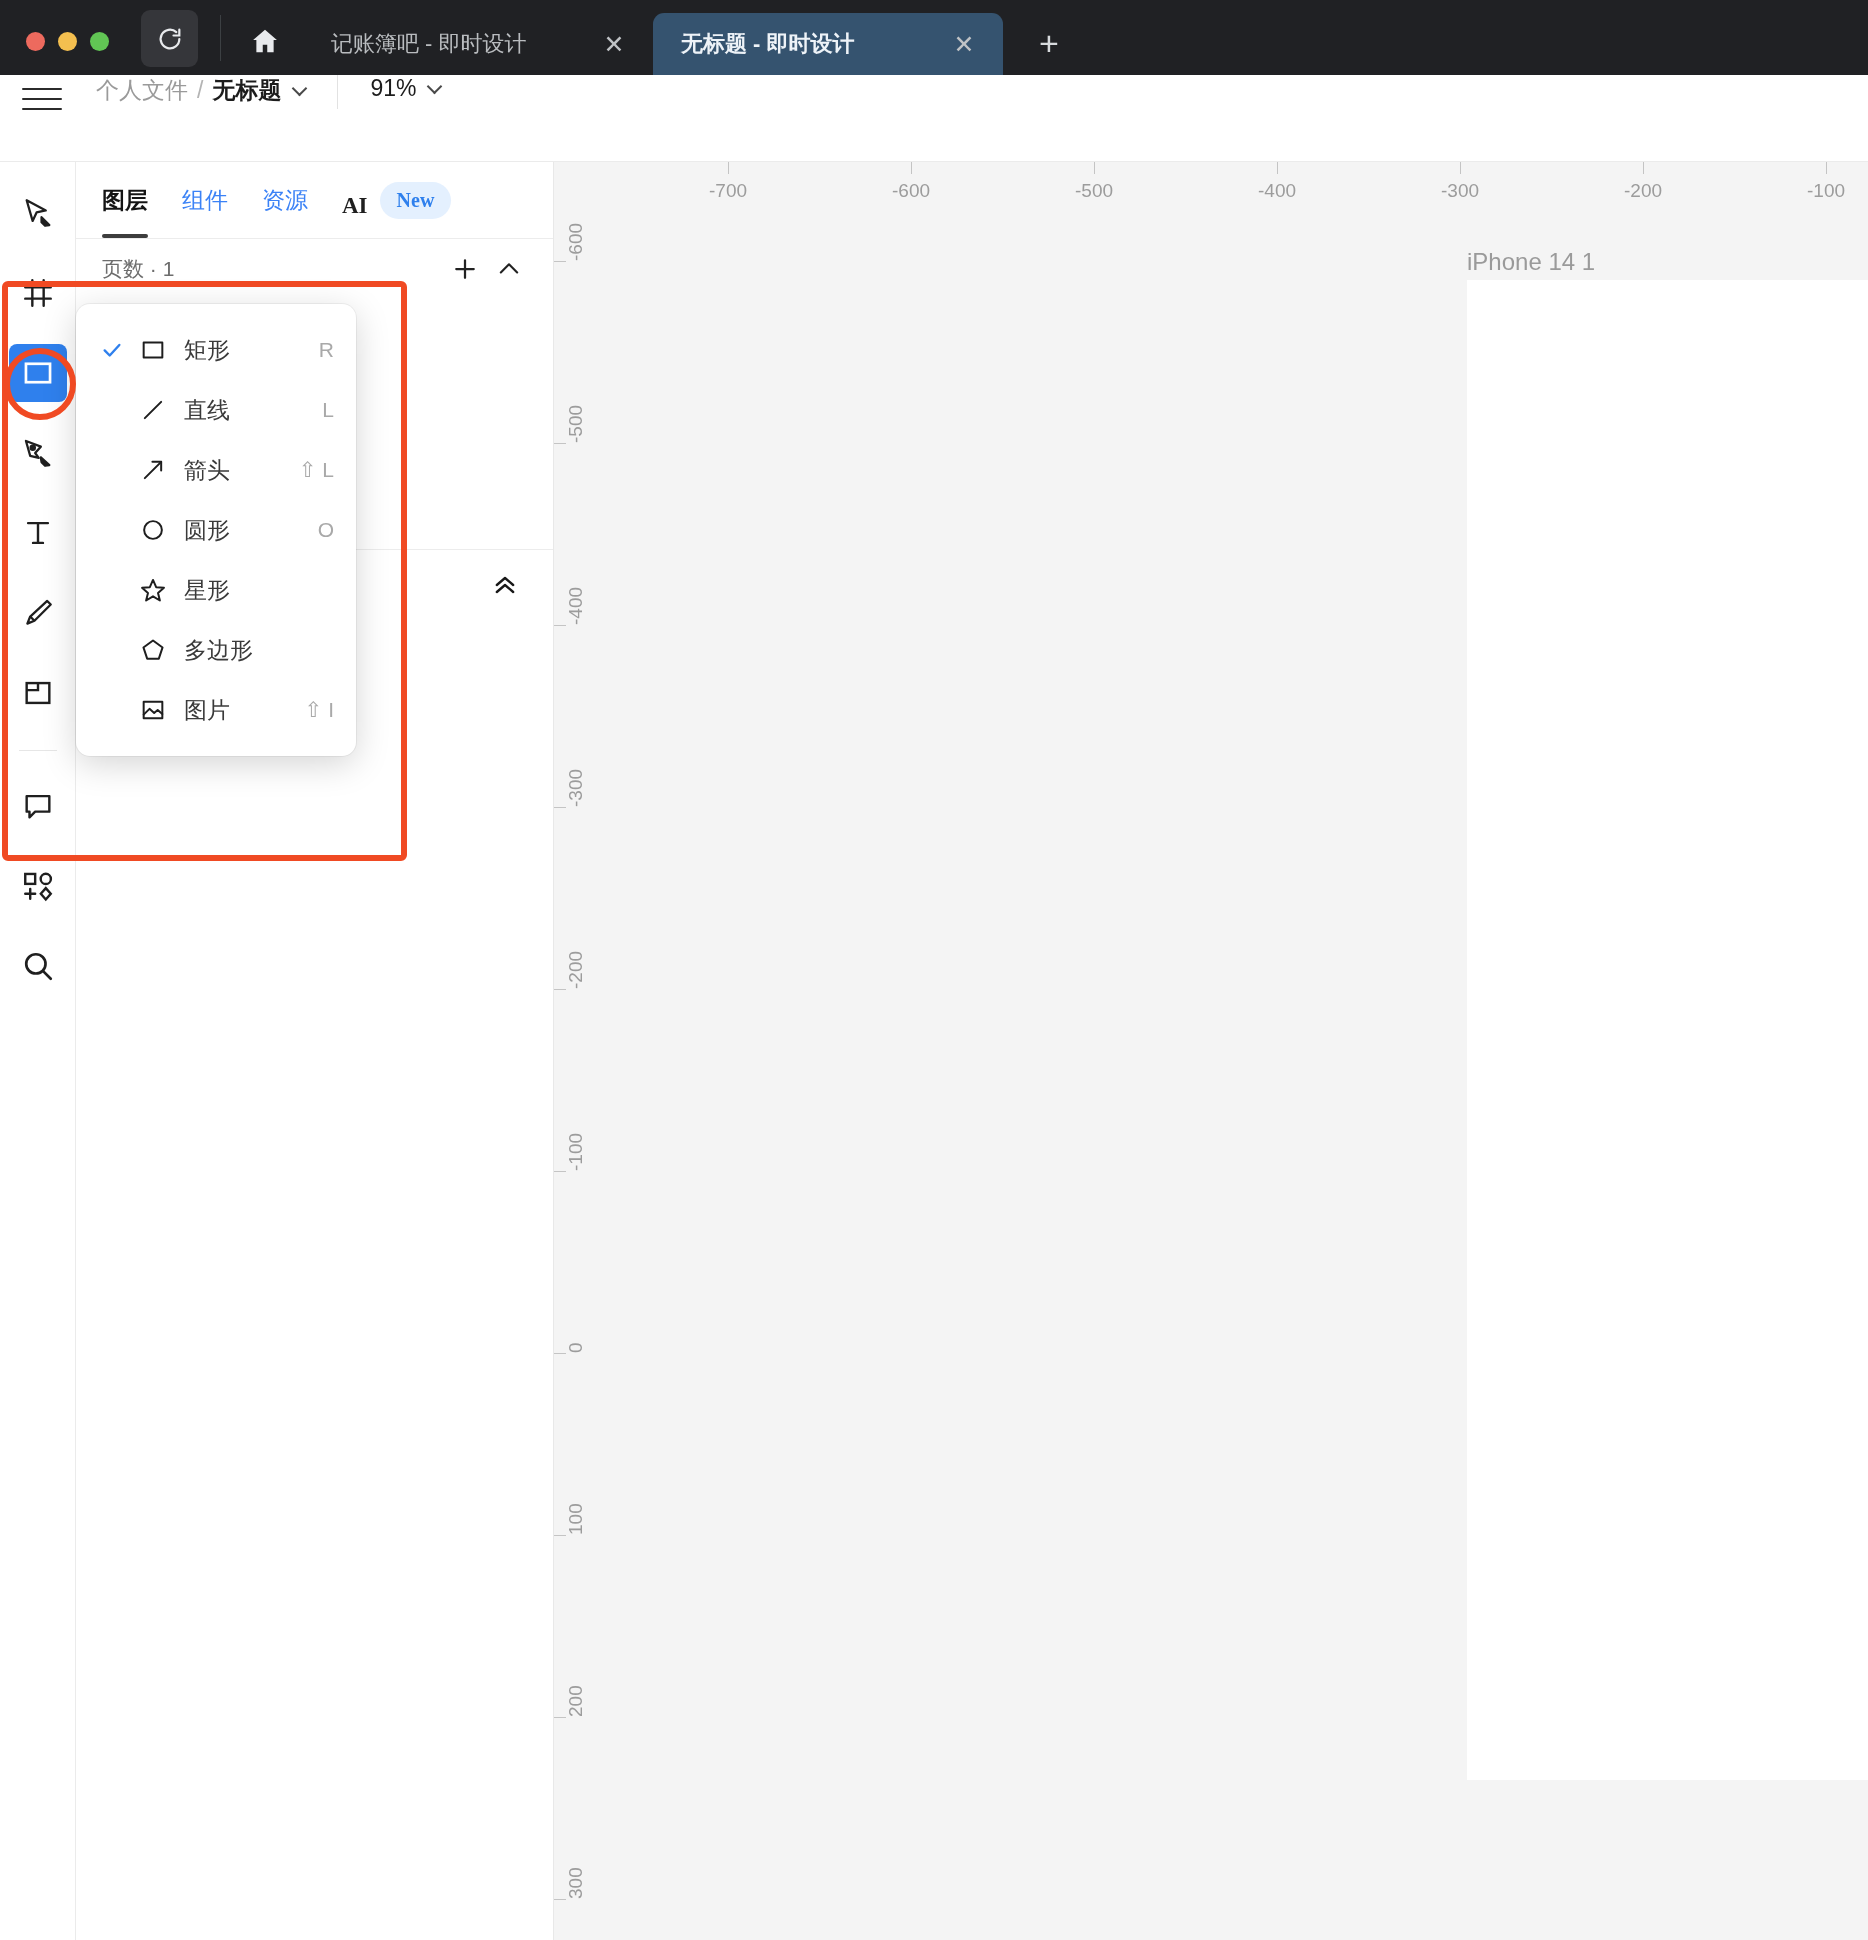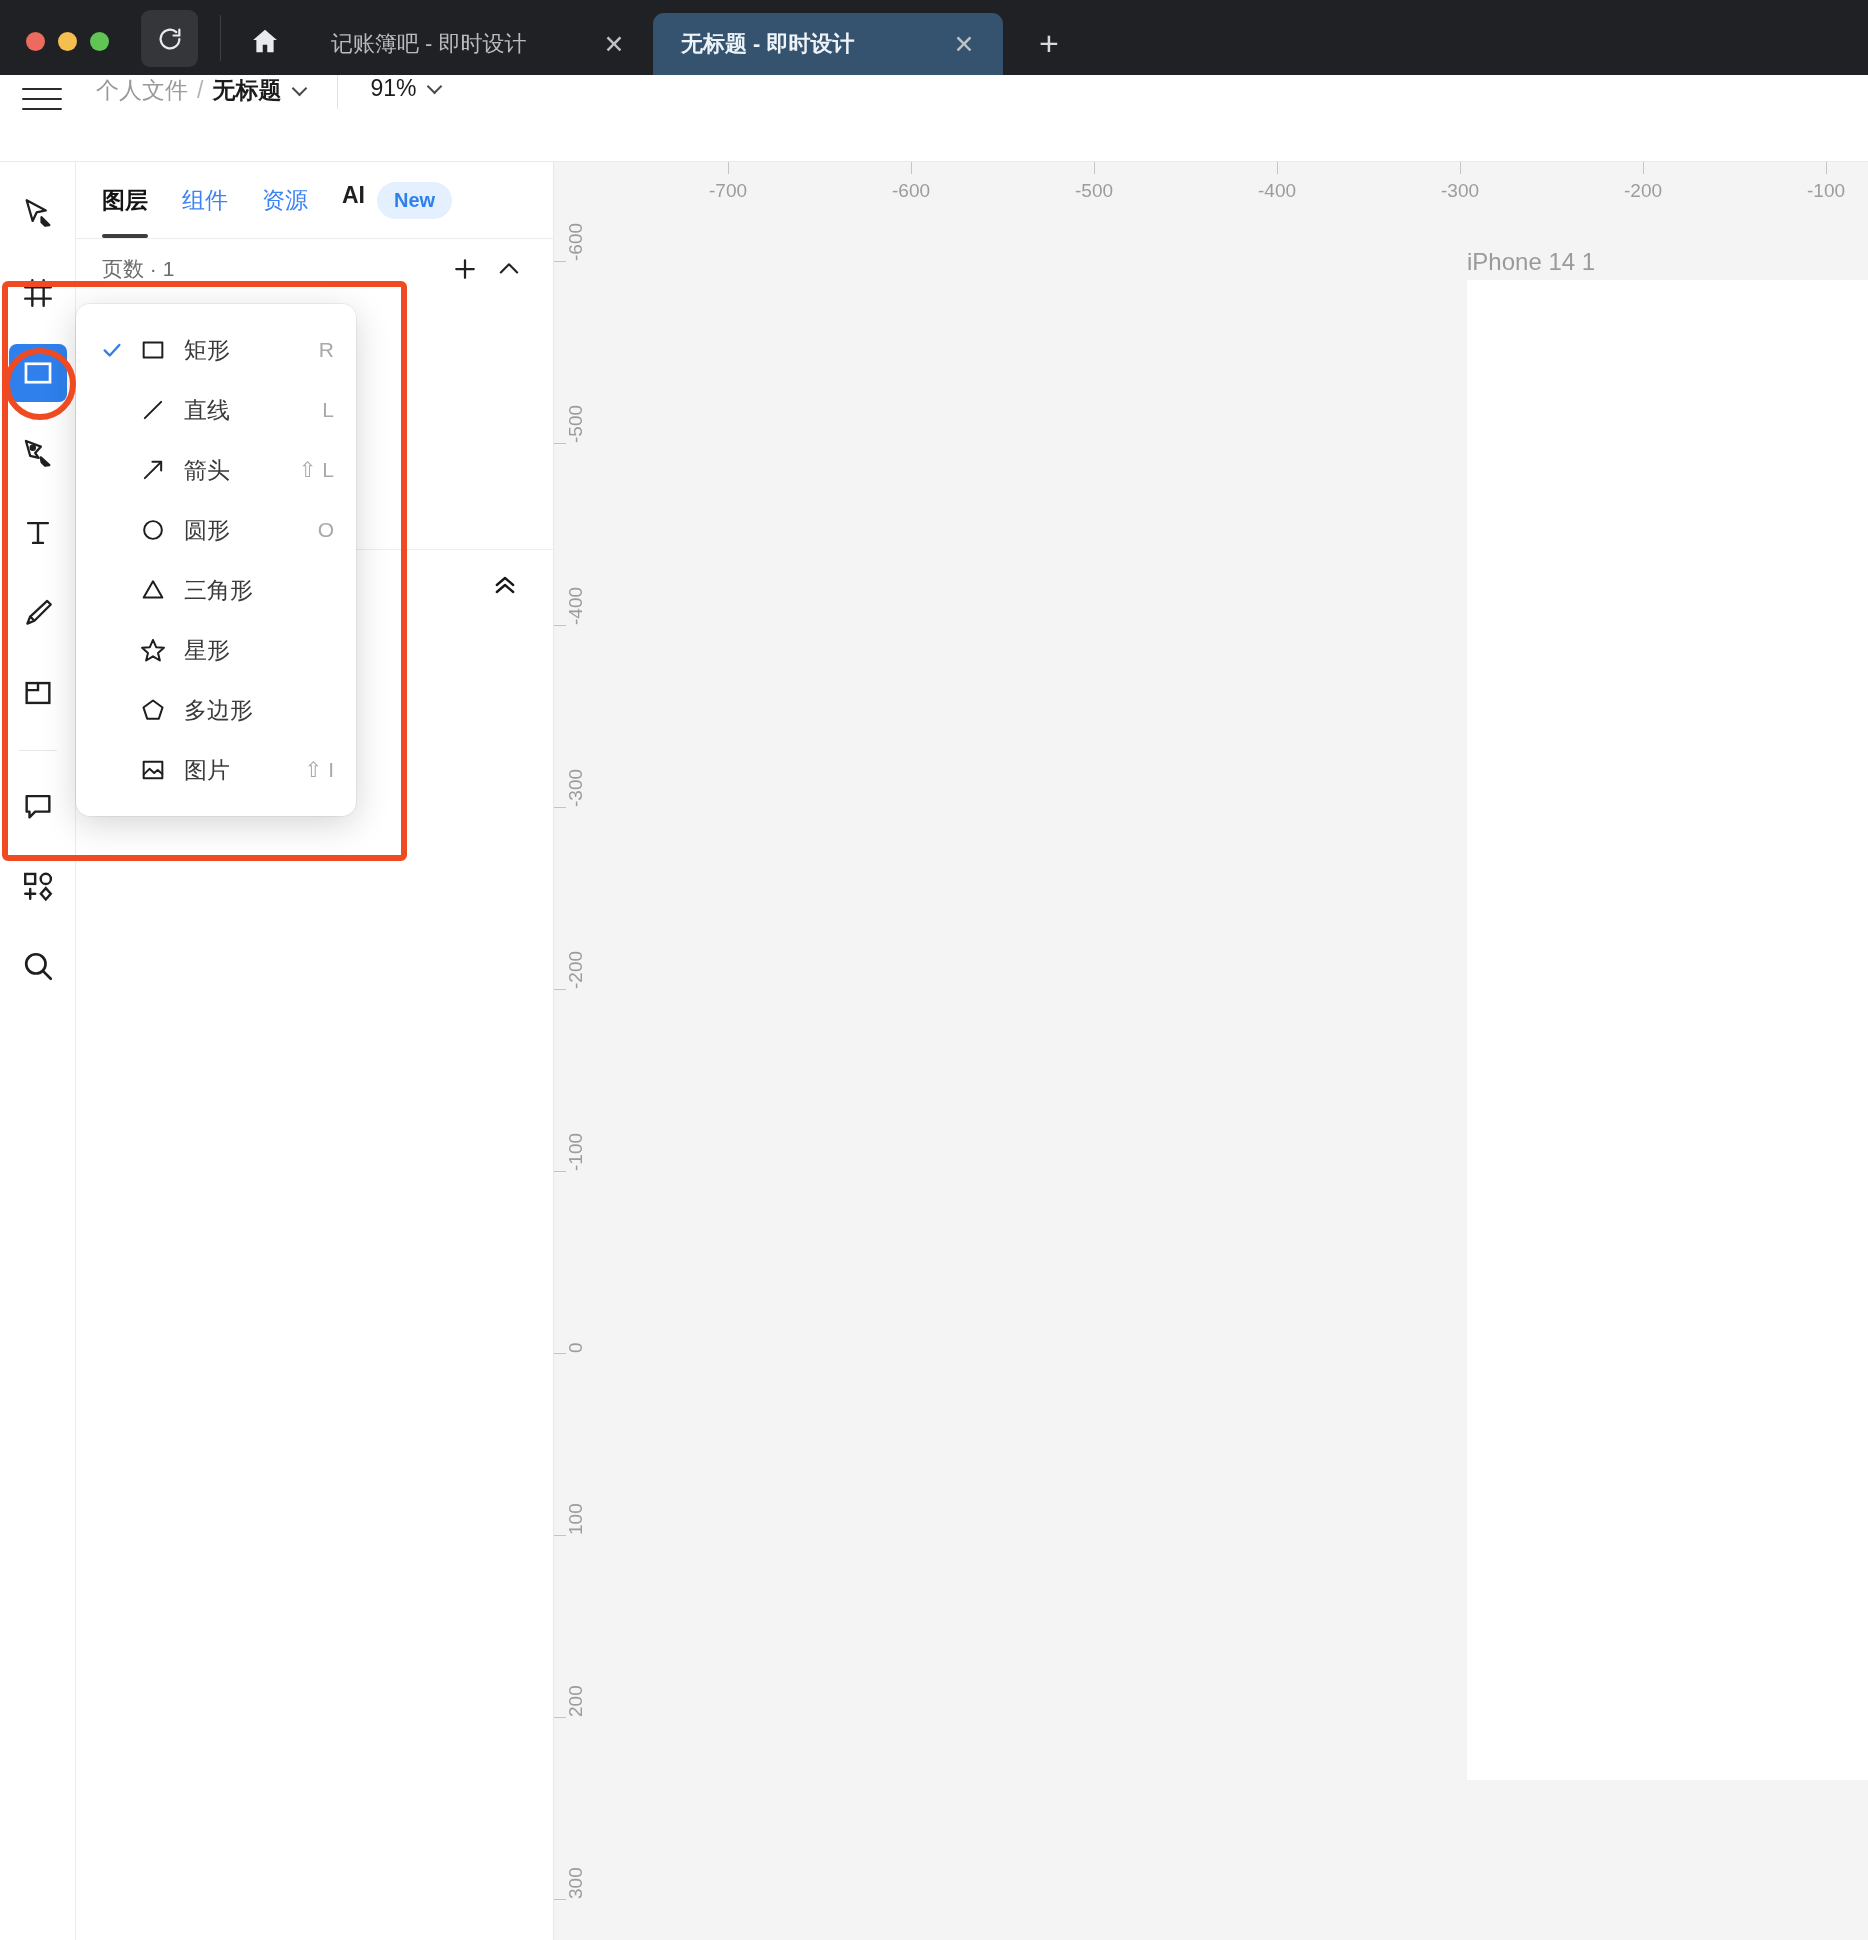"AI" .ai-tab { align-items: flex-start -> flex-end; font-family: none -> Liberation Serif, serif }
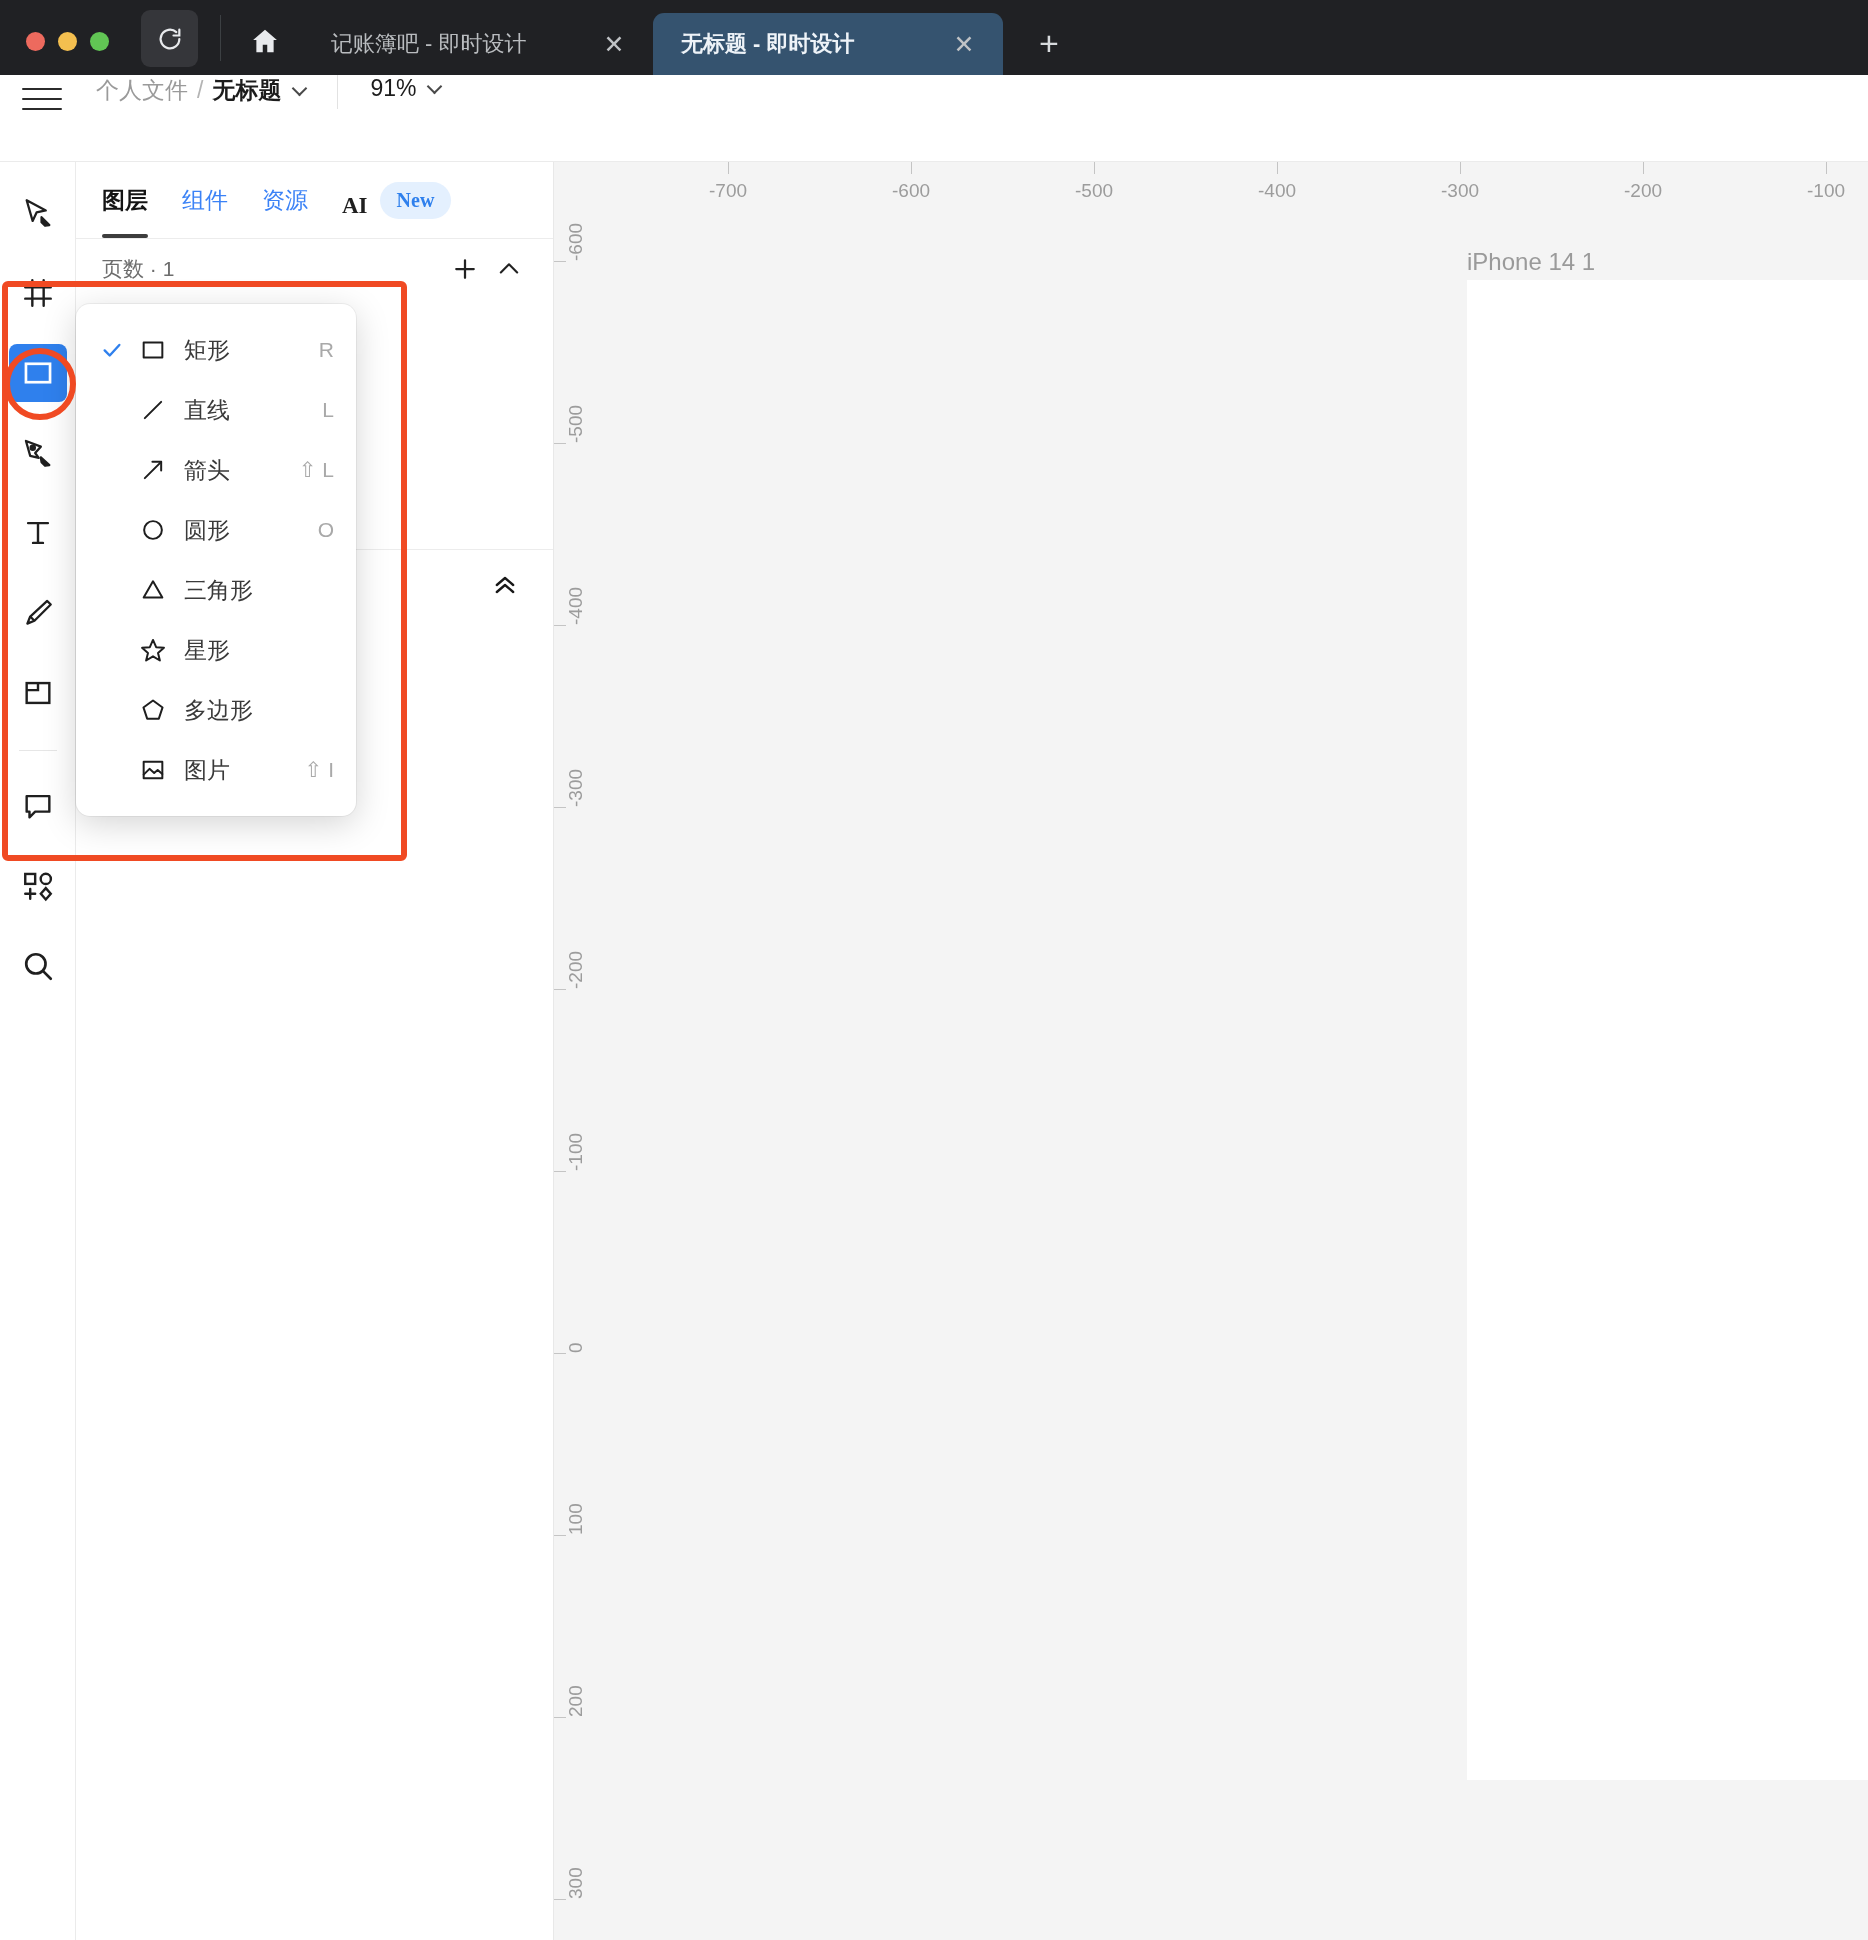"三角形" div.menu-item { html: <div> <span></span> <span> <svg> <path></path> </svg> </span> <span>三角形</span> <span></span> </div> -> none }
